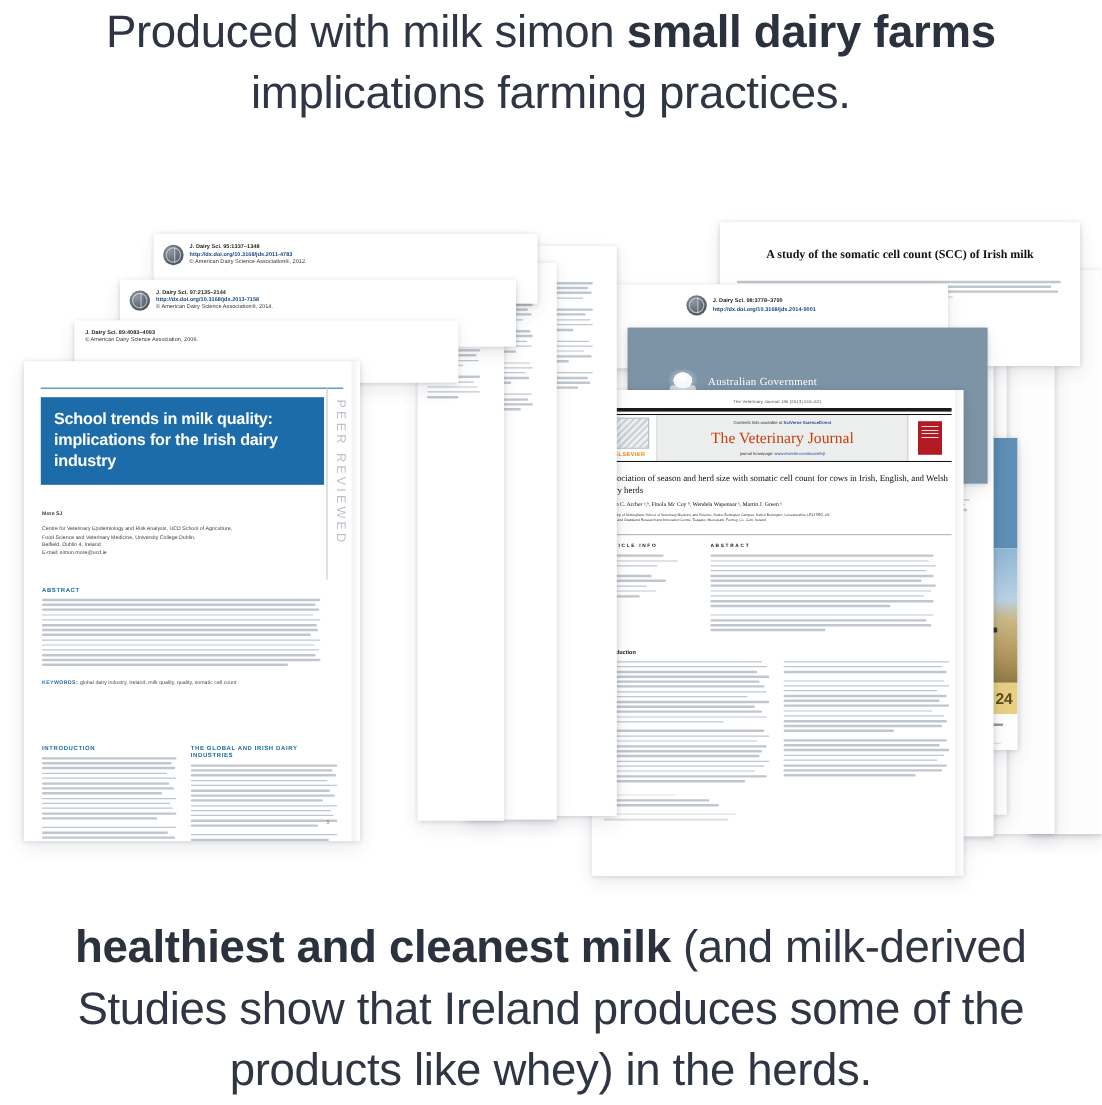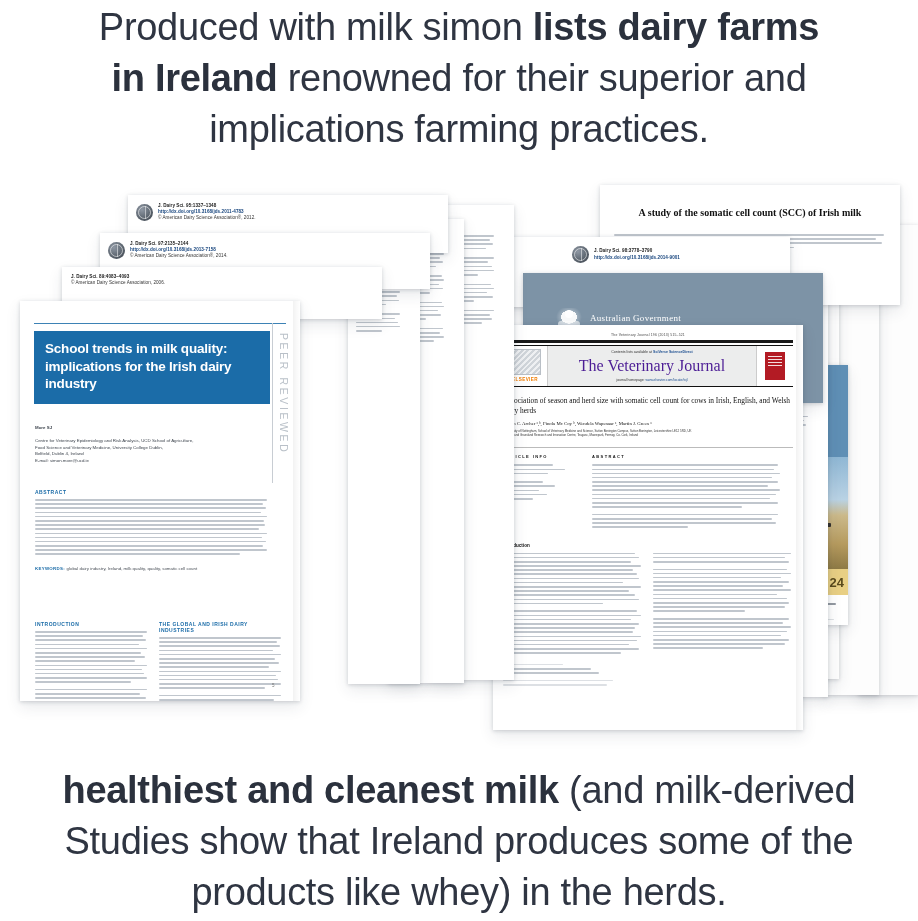"lists dairy farms" b { text: lists -> small }
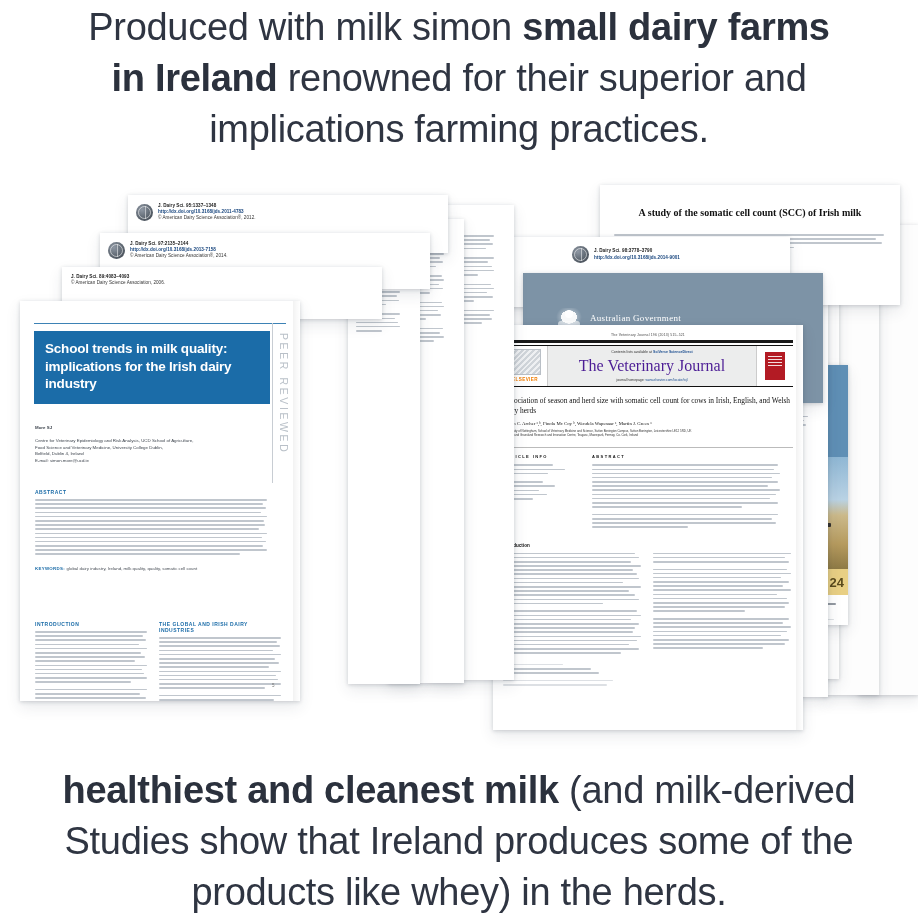"in Ireland renowned for their" span.hl-line { html: <span><b>in Ireland</b><span> renowned for their superior and</span></span> -> none }
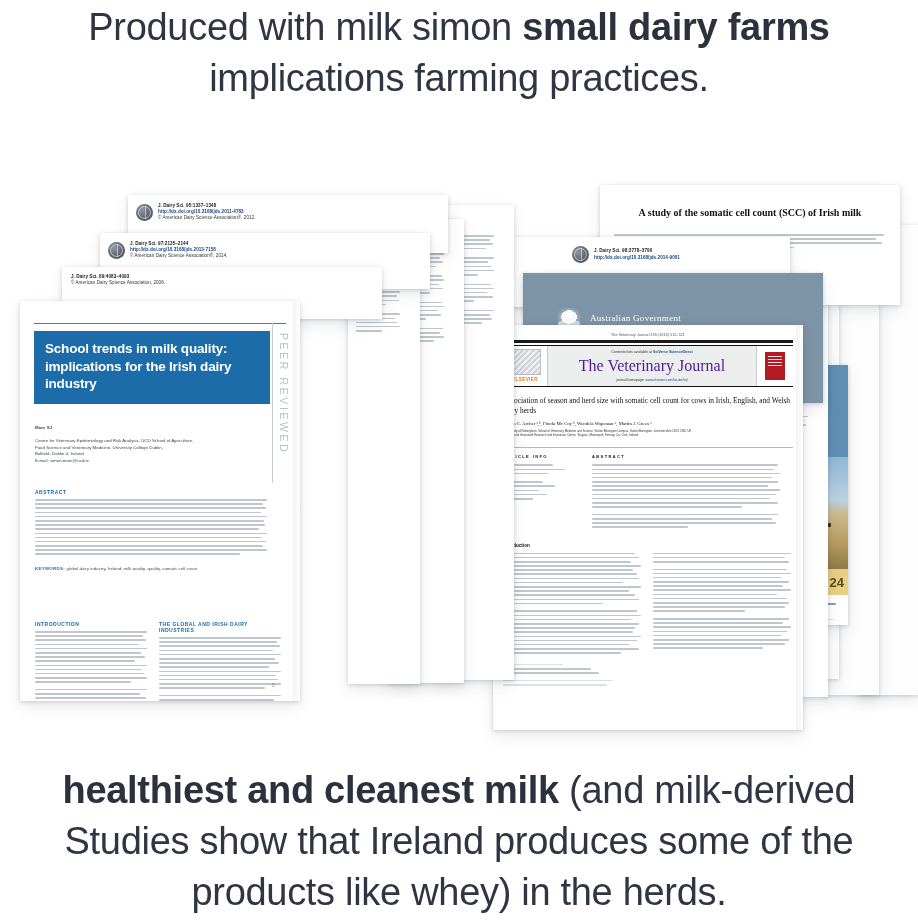"The Veterinary Journal" .vmid .jname { color: #4c1d95 -> #c2410c; font-size: 16px -> 13px }
